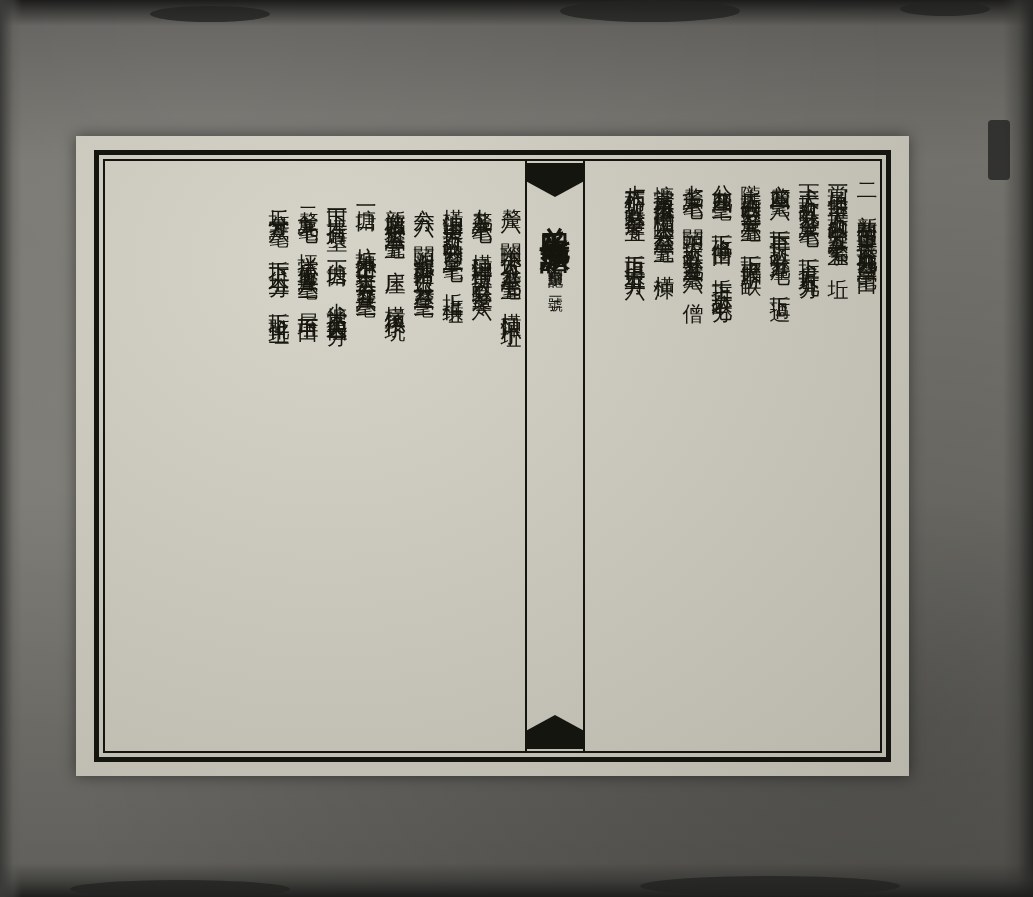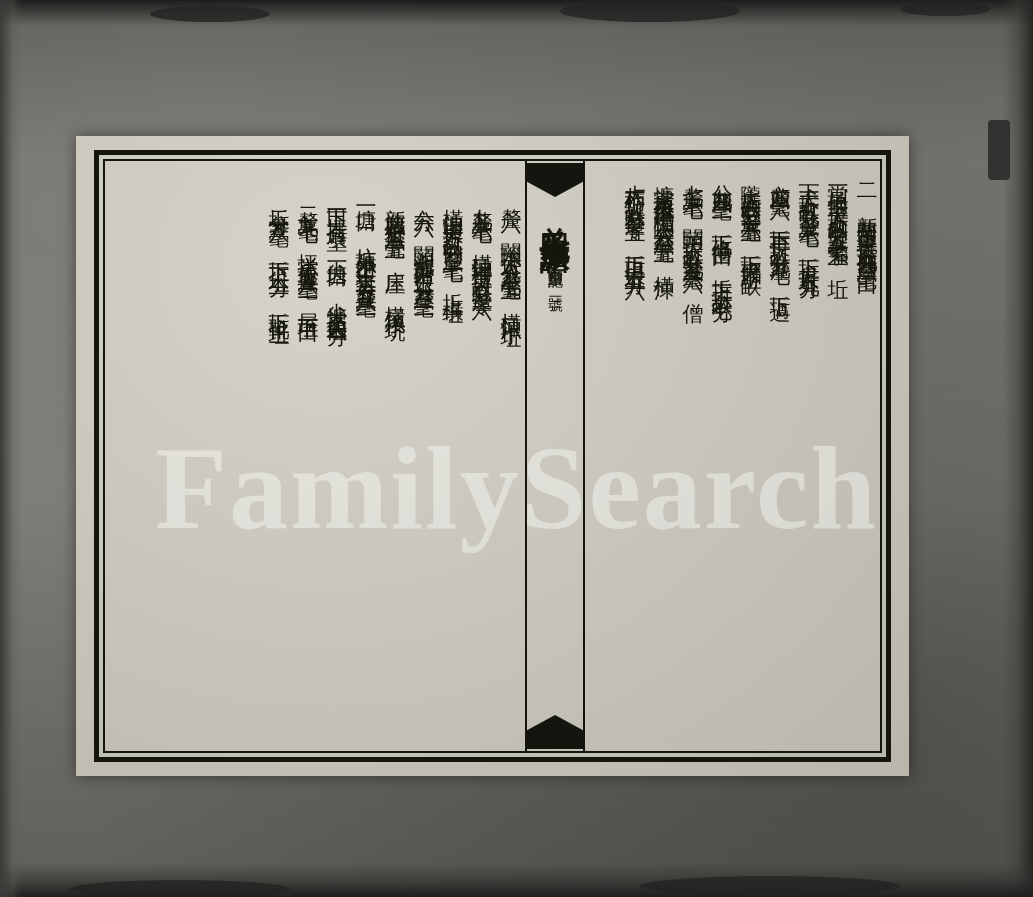"FamilySearch" div { html: <div>FamilySearch</div> -> none }
